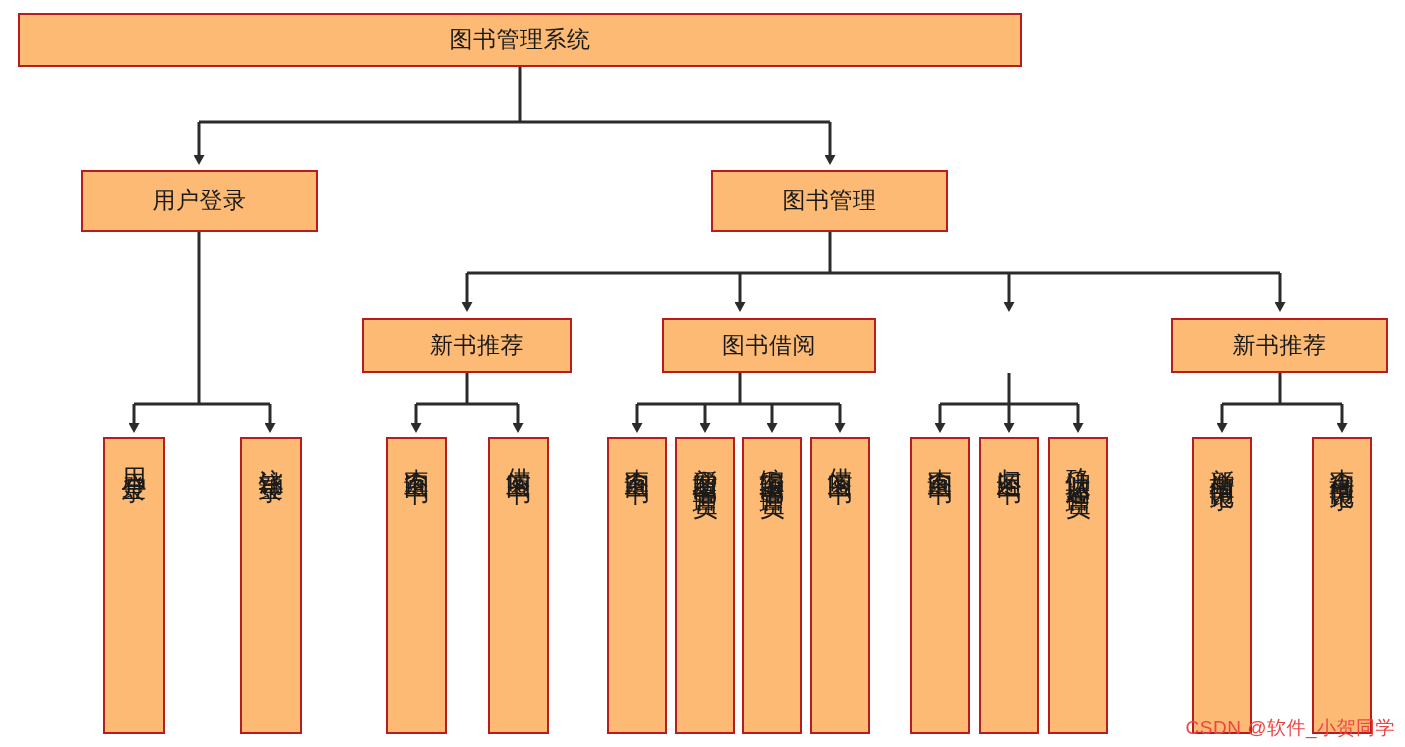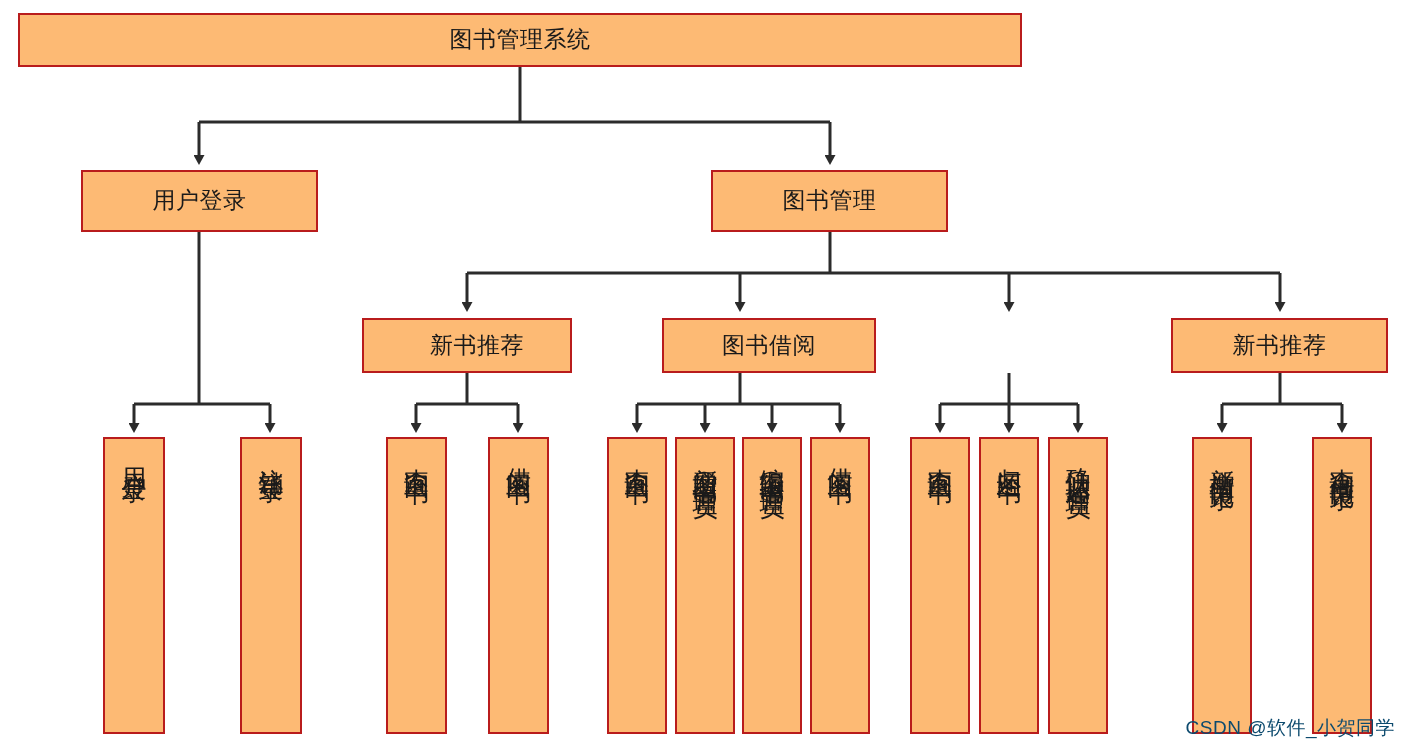"CSDN @软件_小贺同学" #watermark { color: #0c4a6e -> #ef4444 }
